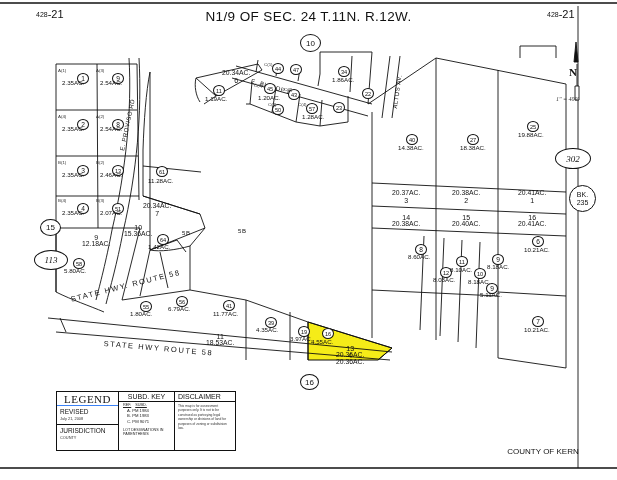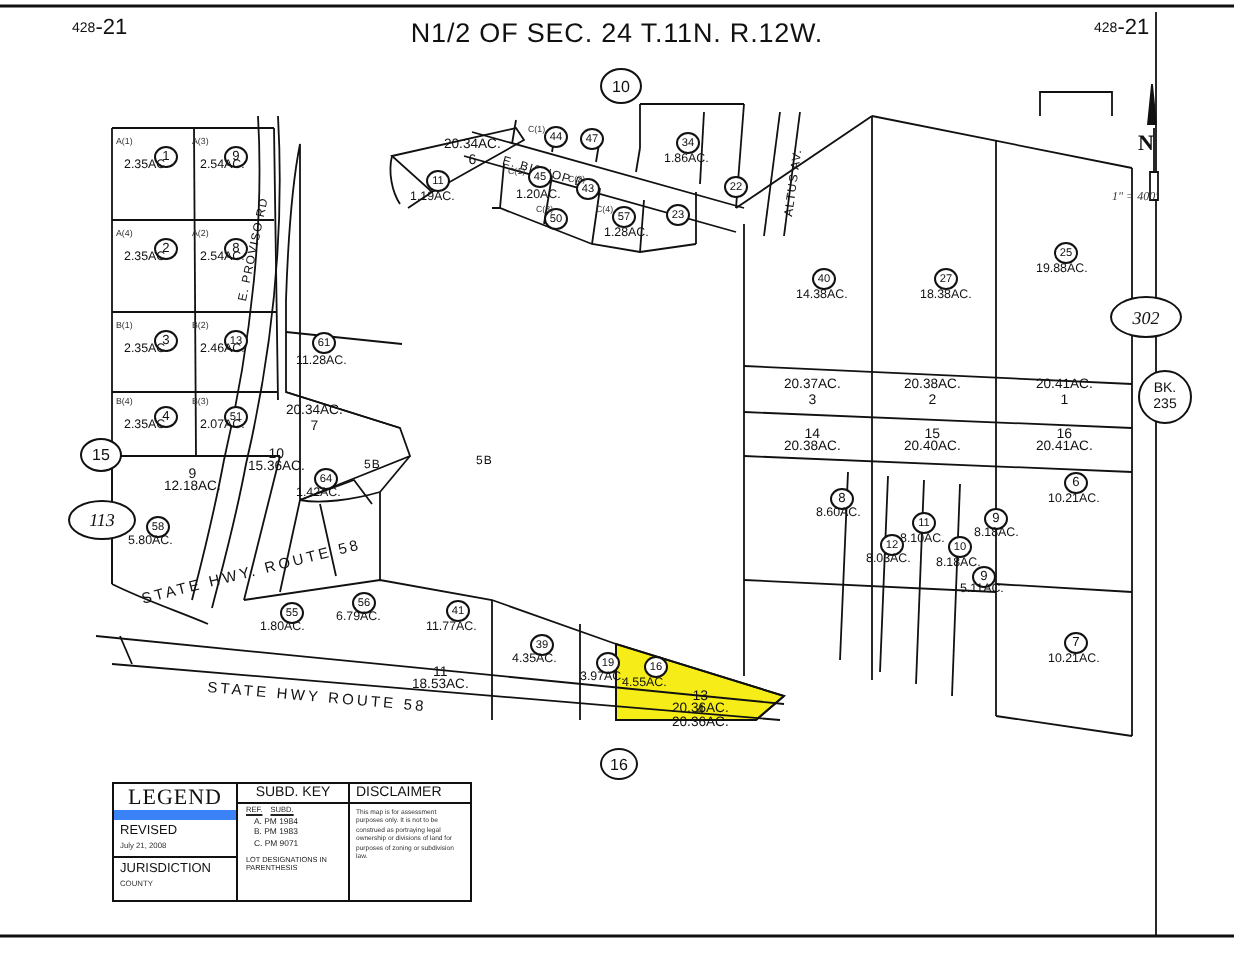"N1/2 OF SEC. 24 T.11N." div { text: N1/2 -> N1/9 }
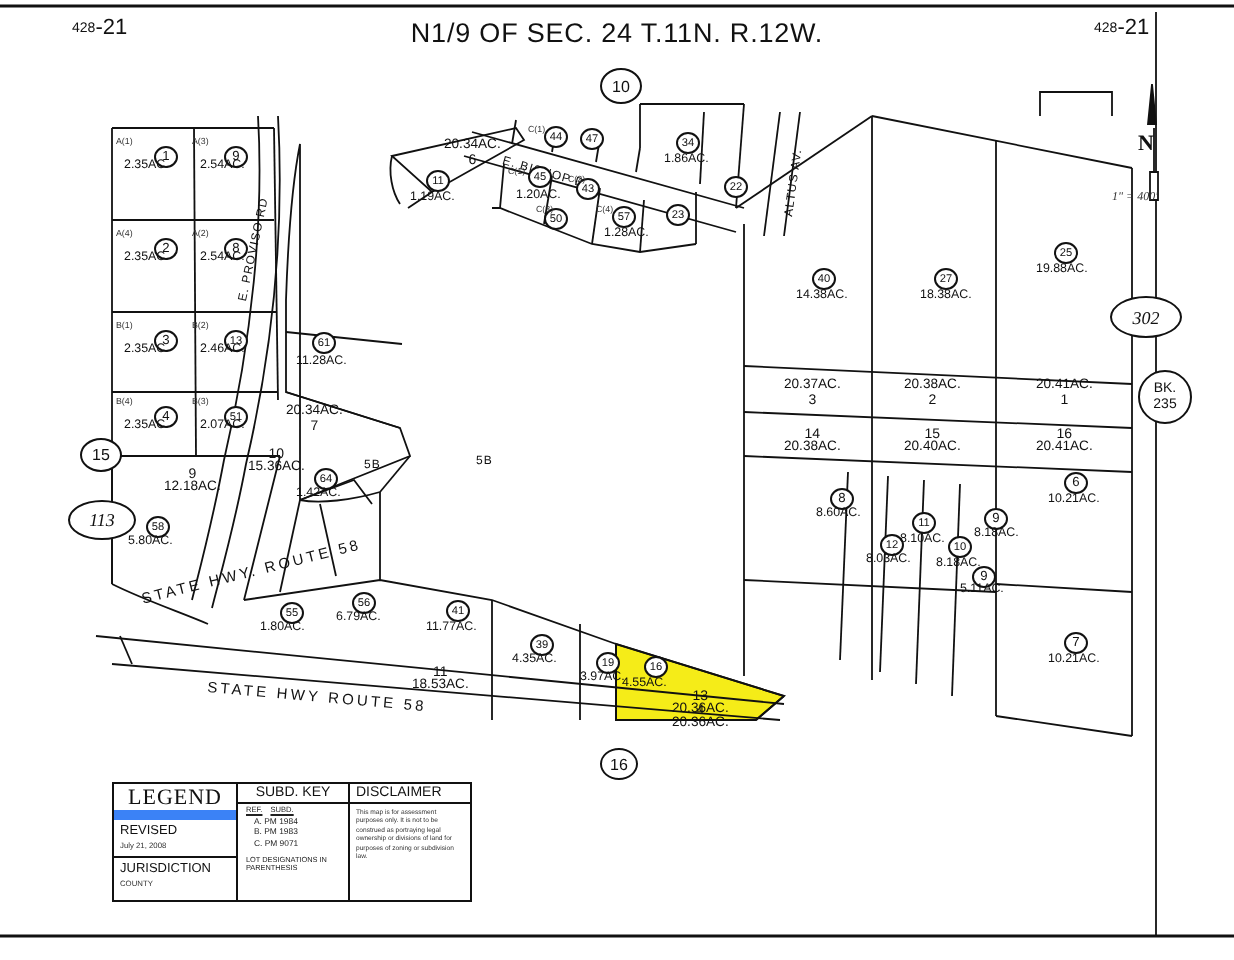"LEGEND" .lgTitle { border-bottom: 5px solid #3b82f6 -> 1px solid #3b82f6 }
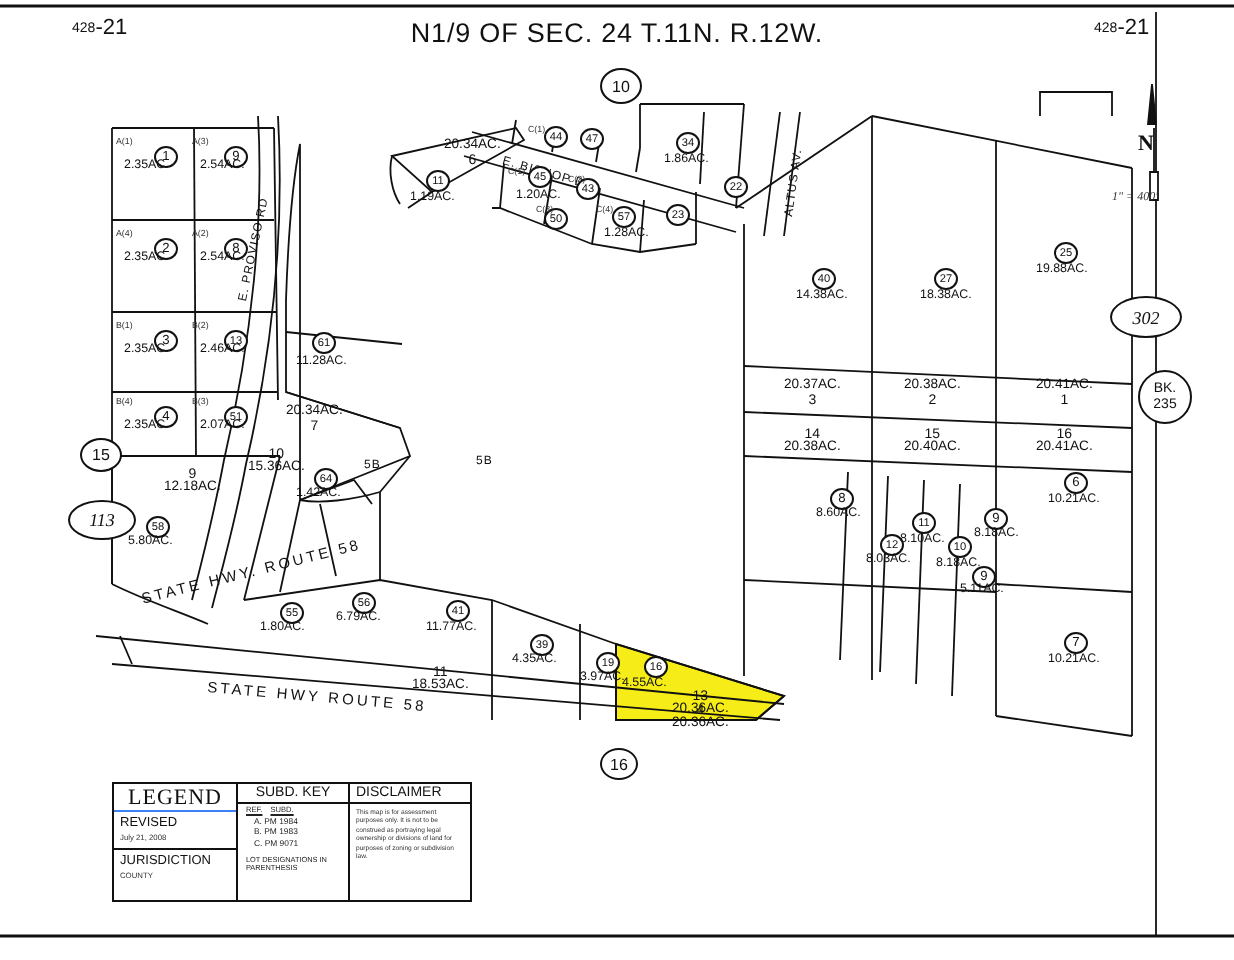"COUNTY OF KERN" div { html: none -> <div>COUNTY OF KERN</div> }
